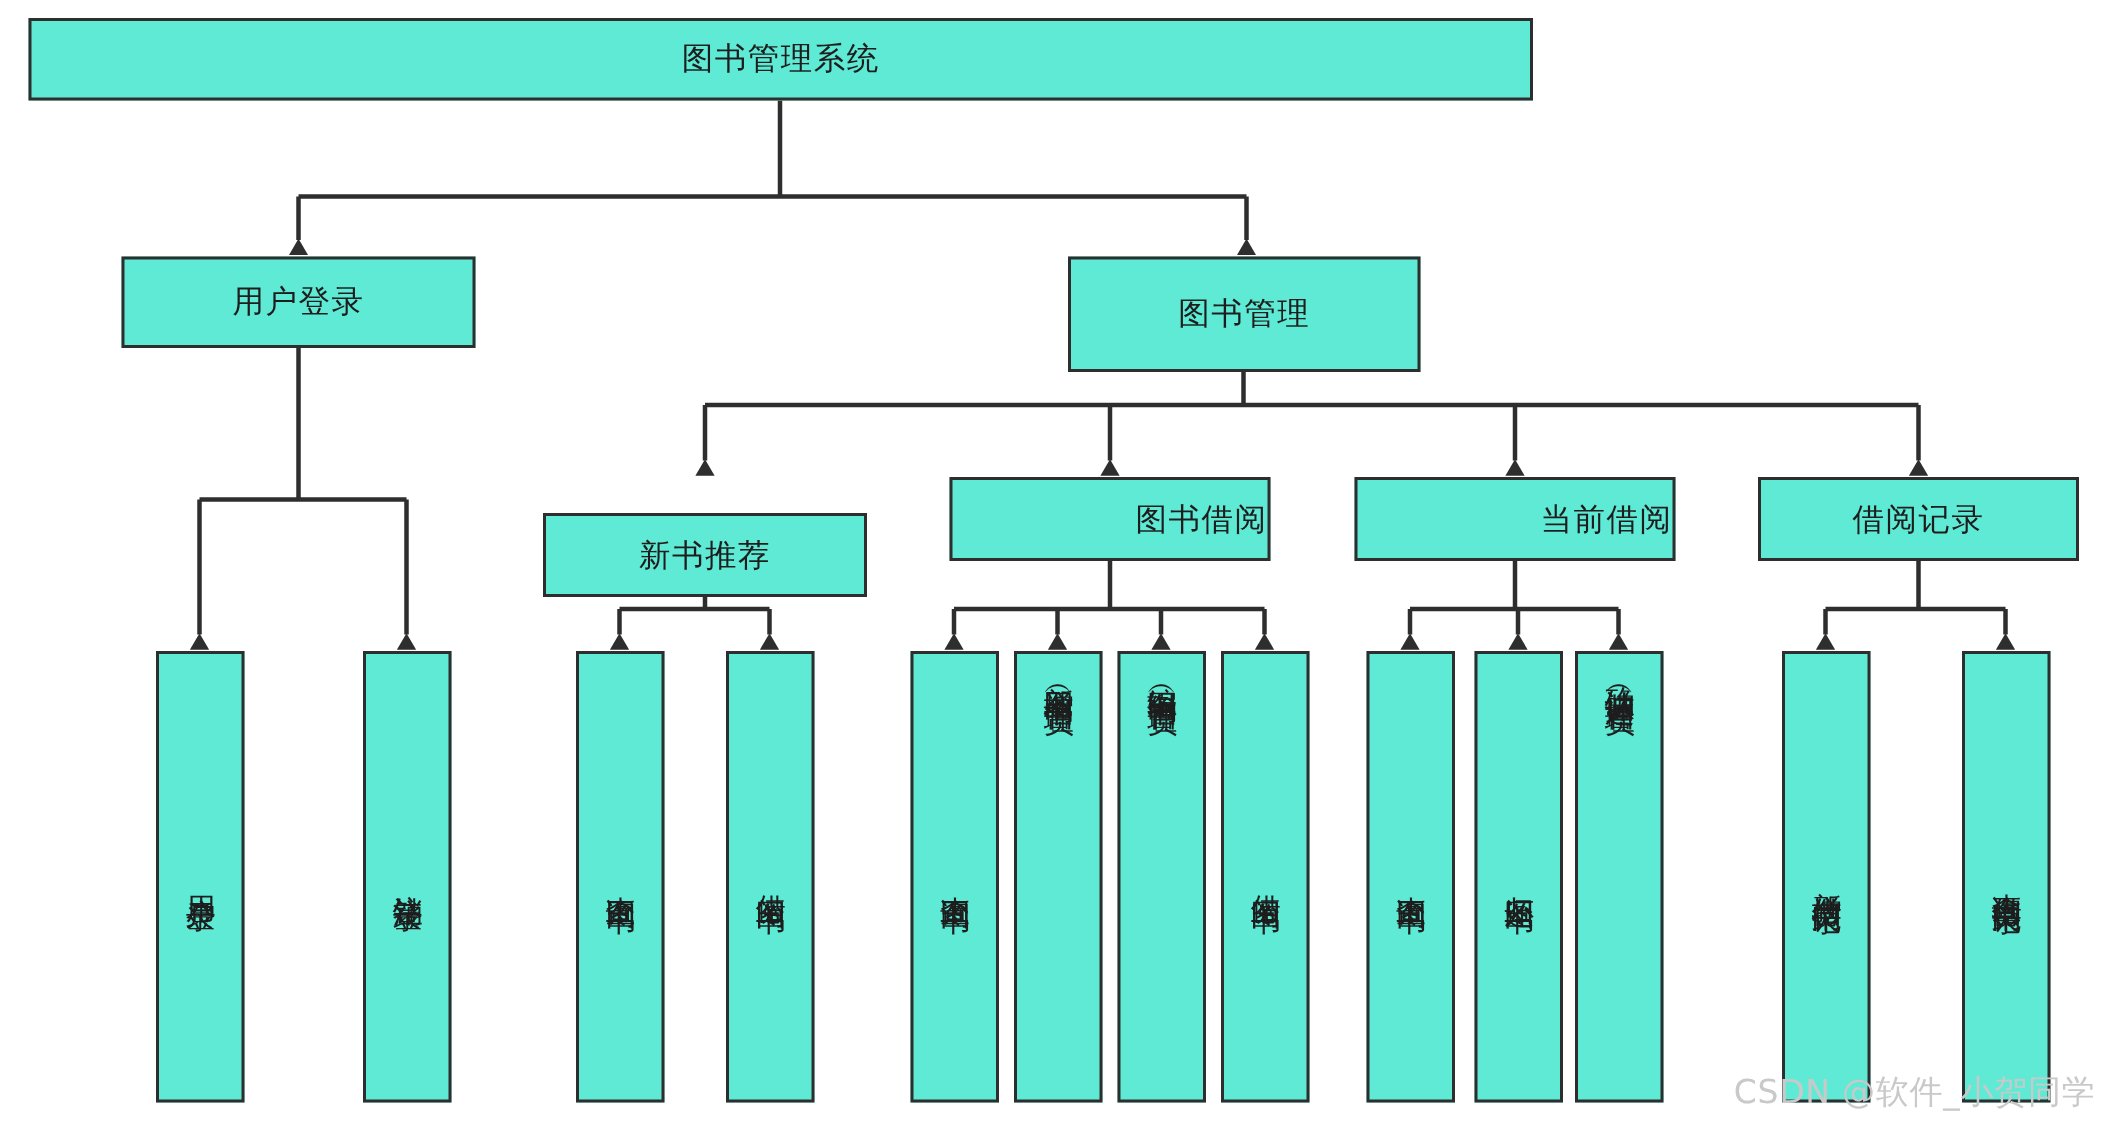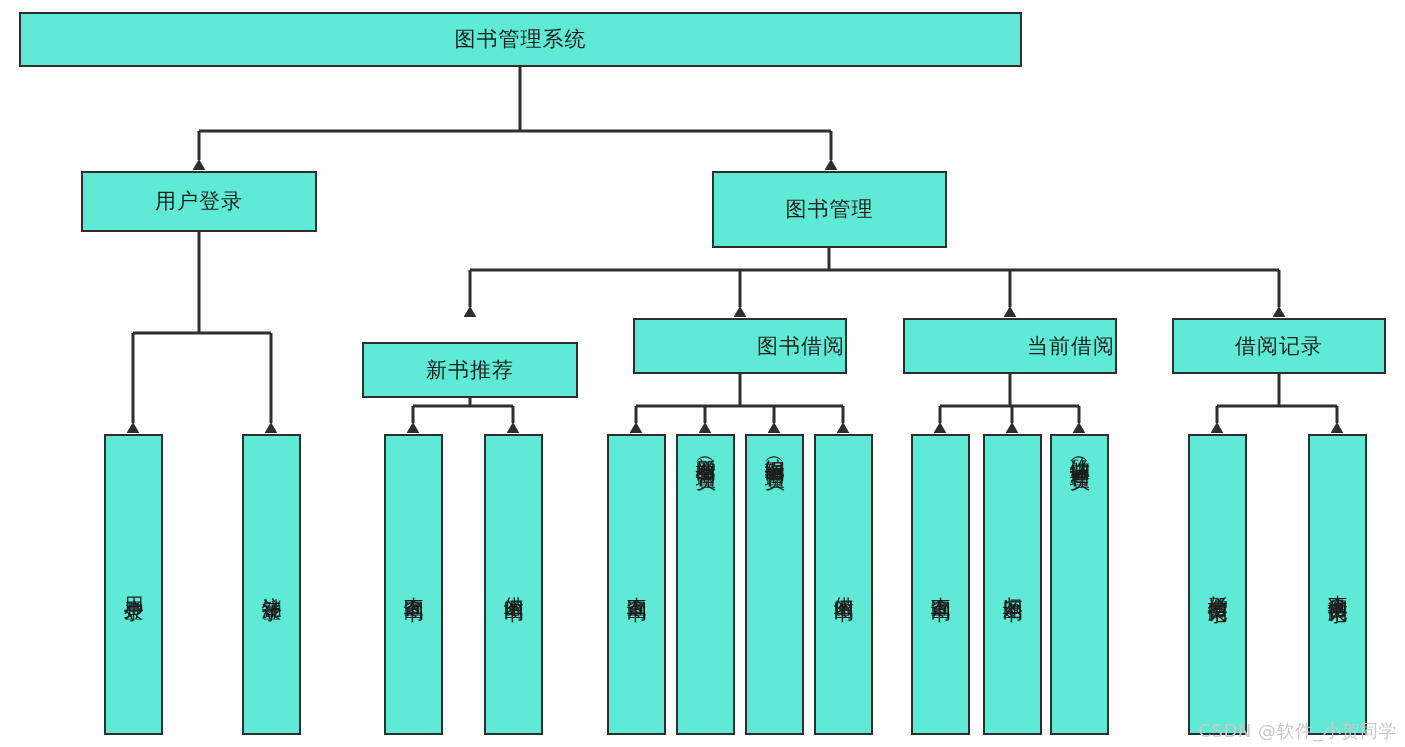"CSDN @软件_小贺同学" .watermark { font-size: 18px -> 22px }
